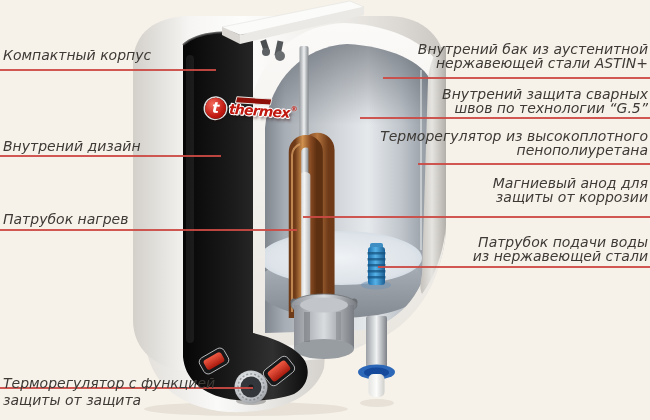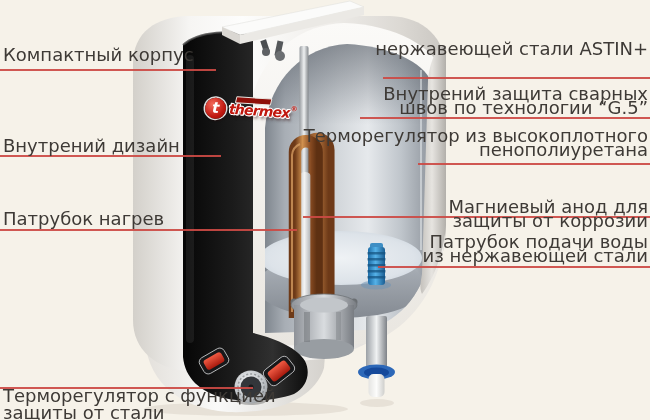"Компактный корпус" .co { font-size: 18px -> 14px; font-style: none -> italic }
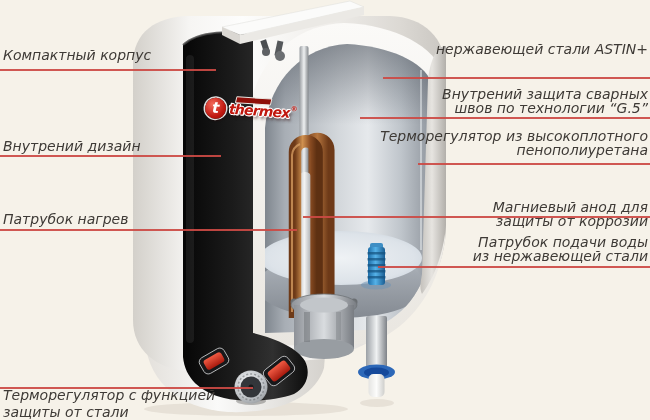"Внутрений бак из аустенитной" div { html: none -> <div>Внутрений бак из аустенитной</div> }
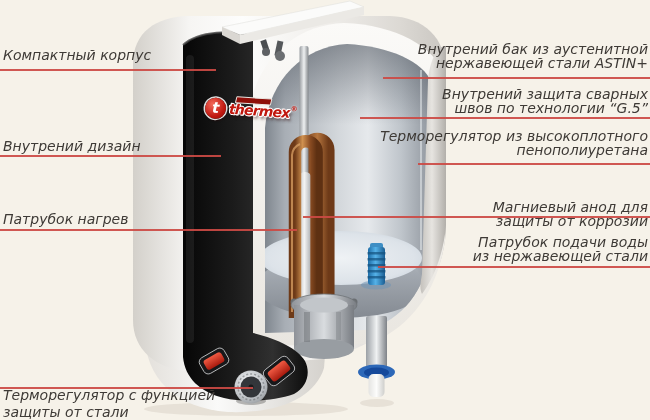"Магниевый анод для" div.co { top: 200px -> 176px }
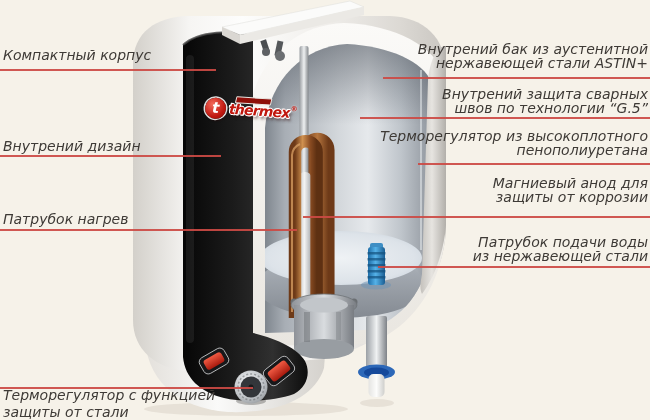"Терморегулятор с функцией" div.co { top: 387px -> 375px }
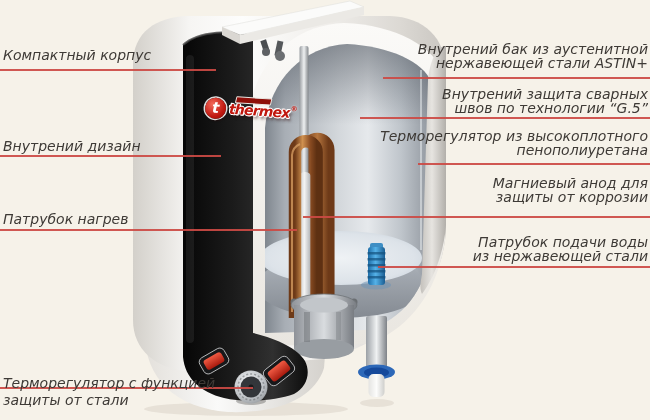"защиты от стали" div { text: стали -> защита }
